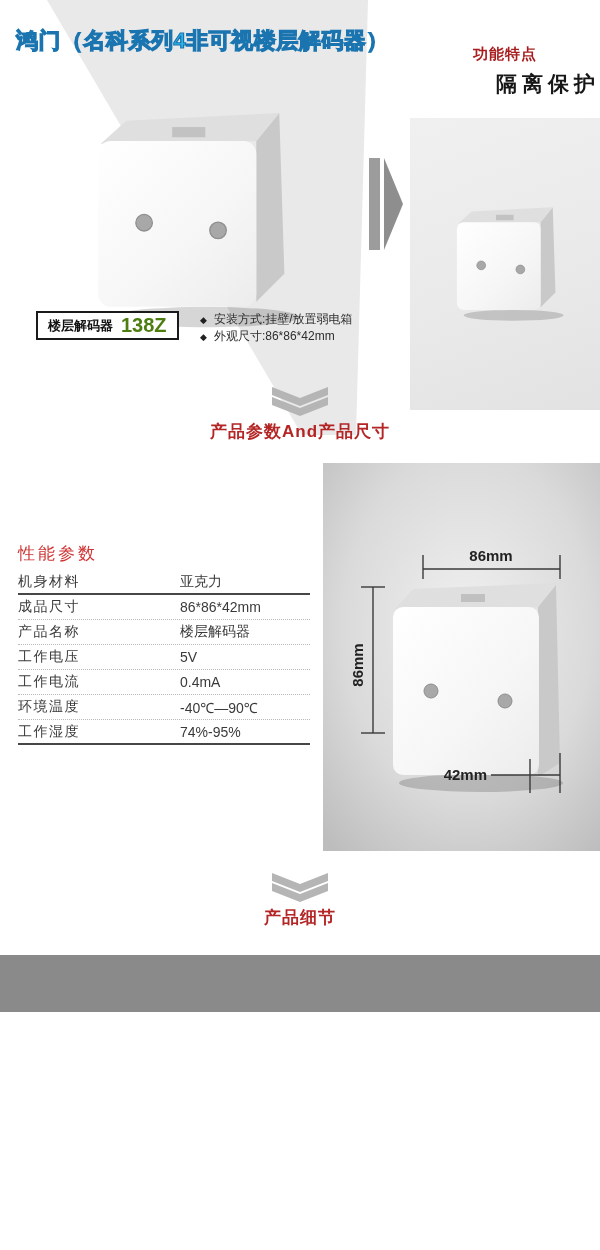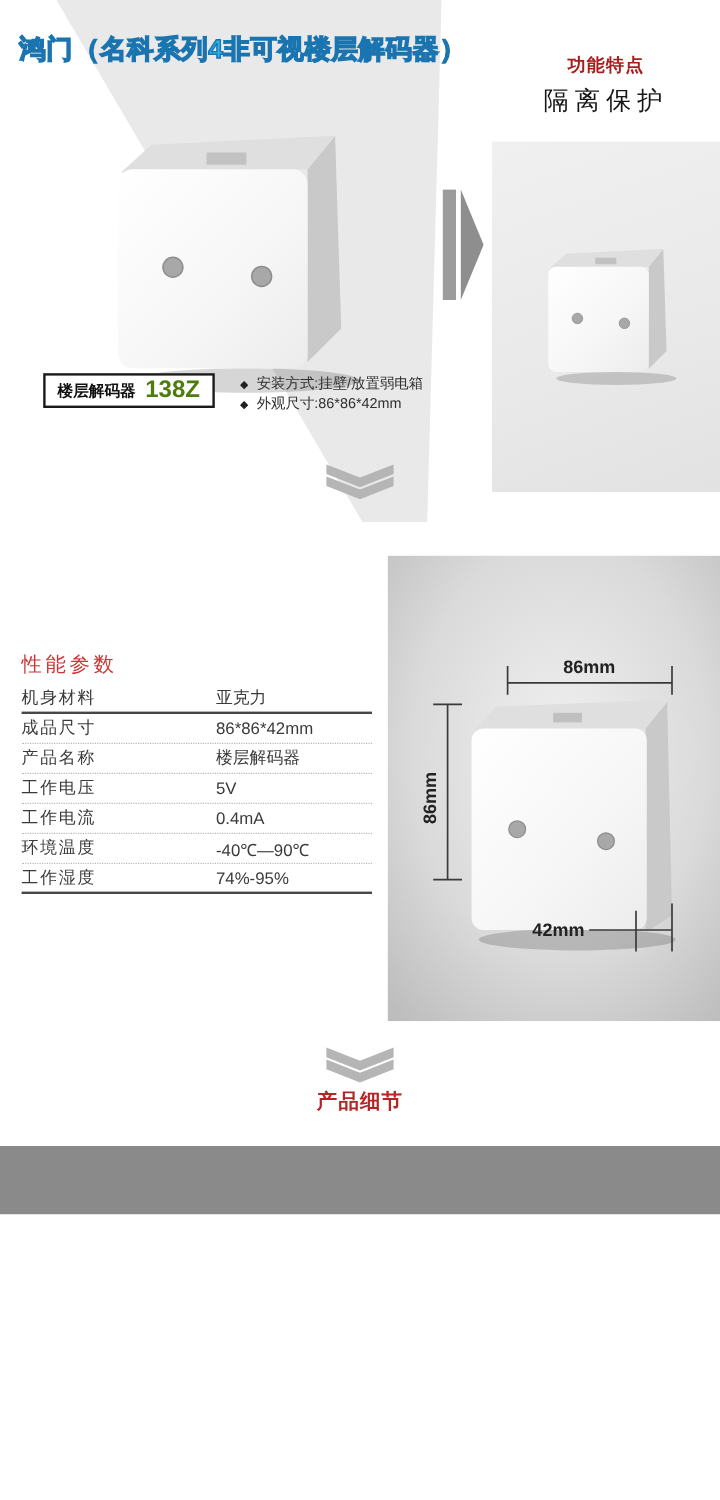"隔离保护" .feature-item { font-weight: normal -> bold; text-align: center -> right }
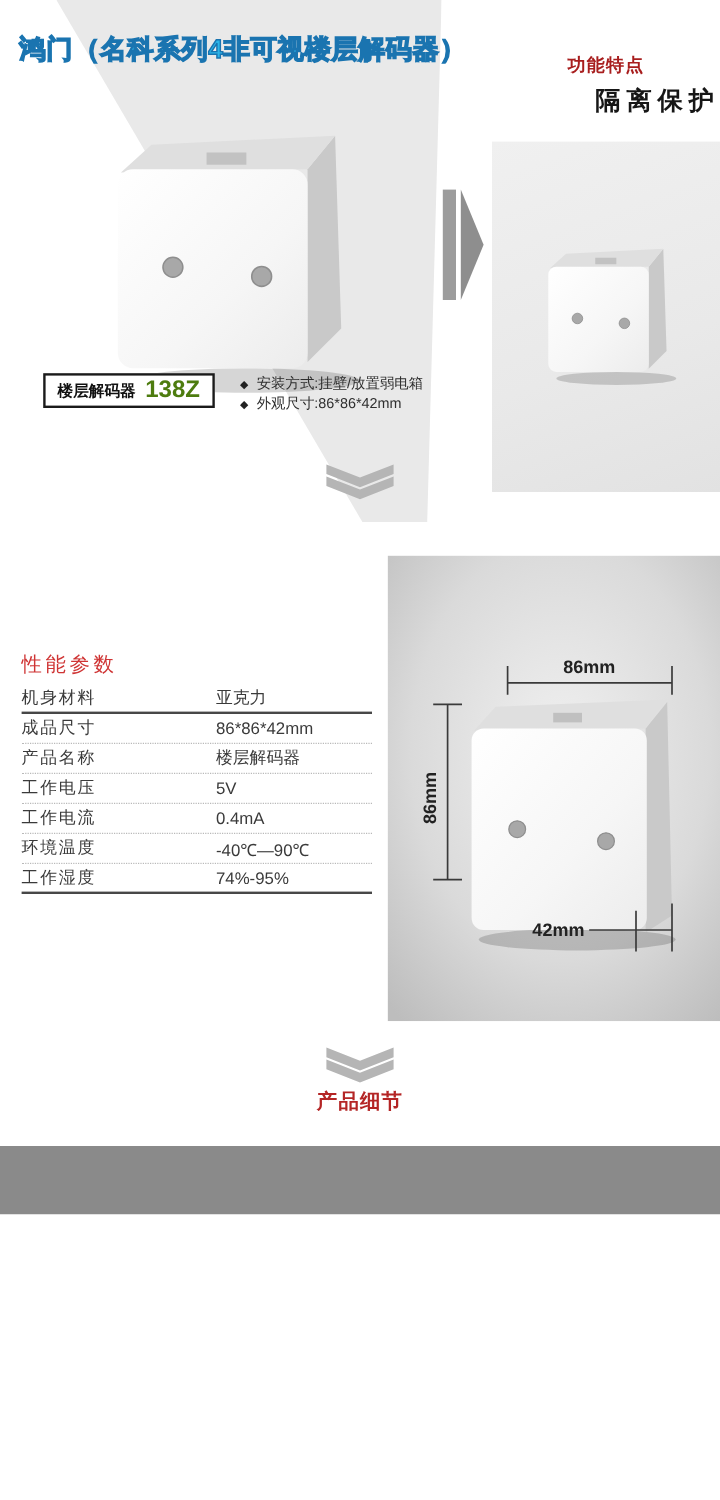"产品参数And产品尺寸" div.section-title { html: none -> <div>产品参数And产品尺寸</div> }
